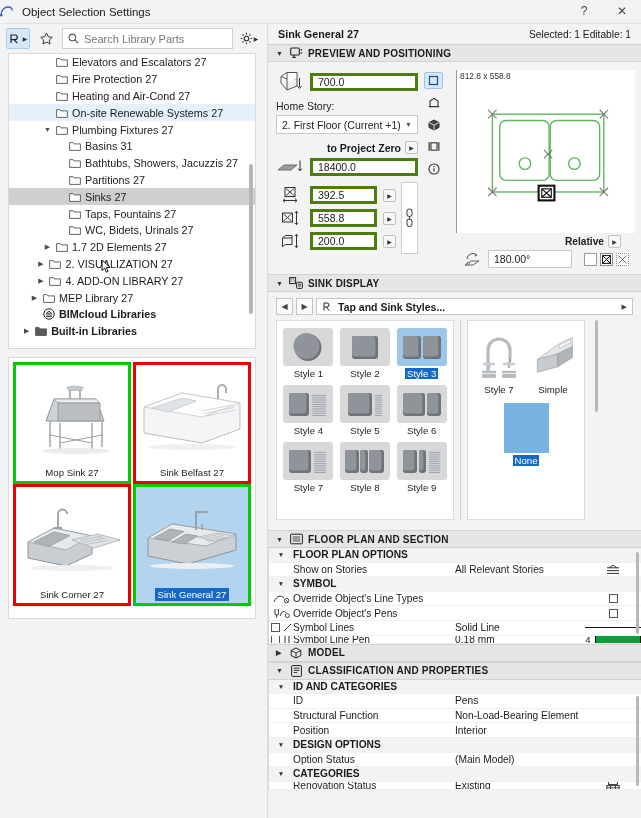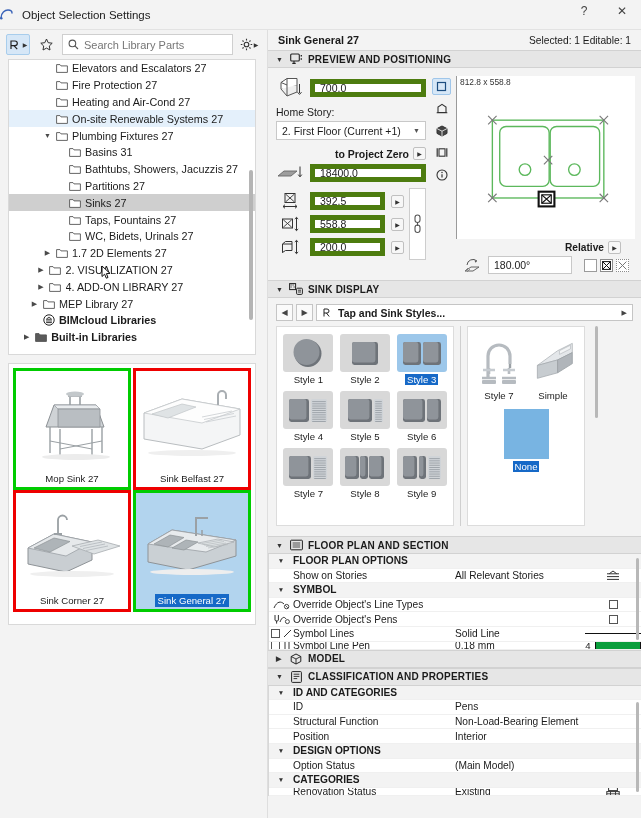"Object Selection Settings" #titlebar { height: 30px -> 24px }
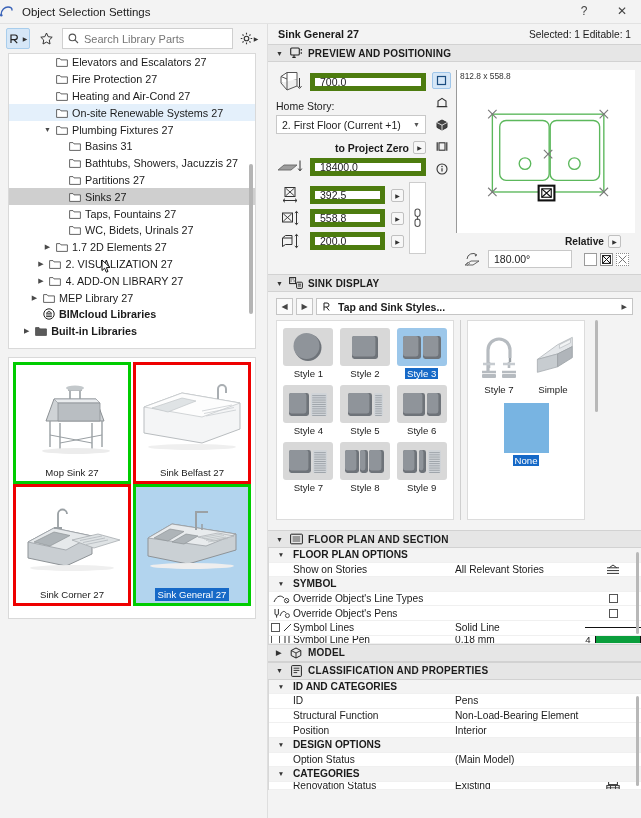"700.0" .fld { border: 5px solid #4d7c0f -> 3px solid #4d7c0f }
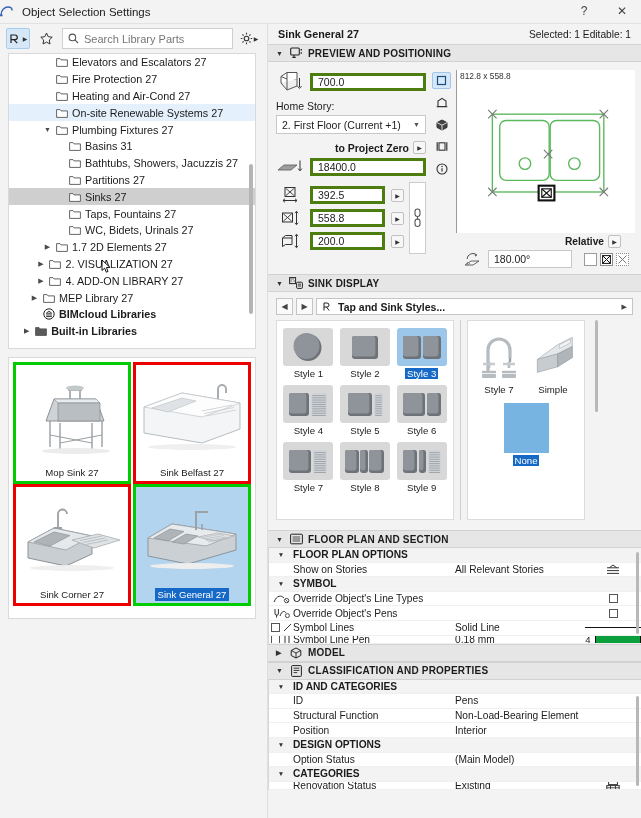"812.8 x 558.8" #ppright { gap: 4px -> 12px }
